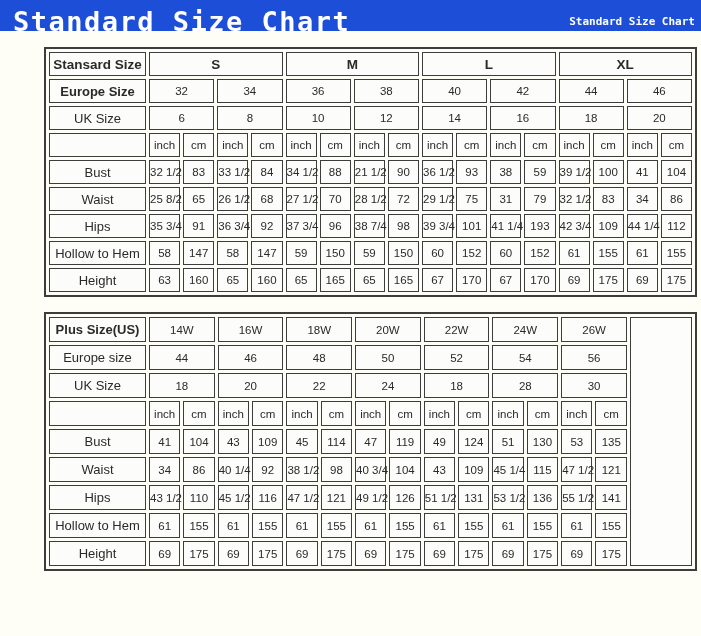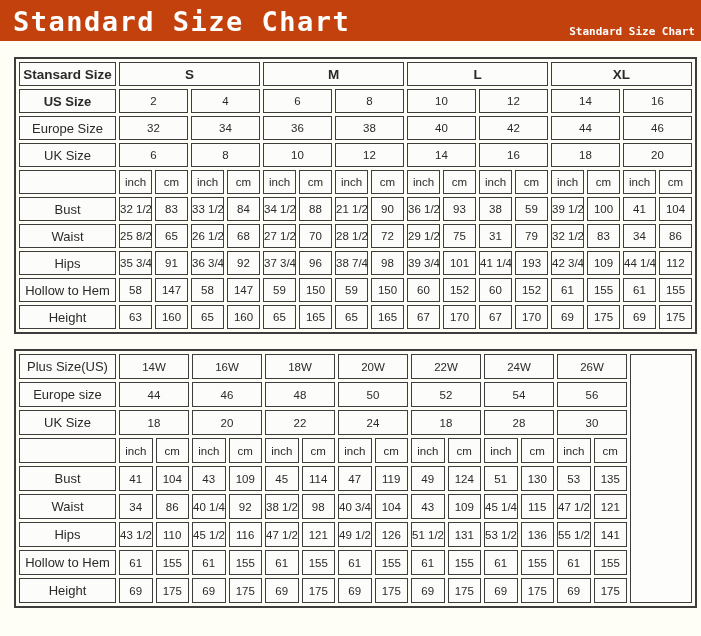"Standard Size Chart" .header-band { background: #c2410c -> #1d4ed8; height: 41px -> 31px }
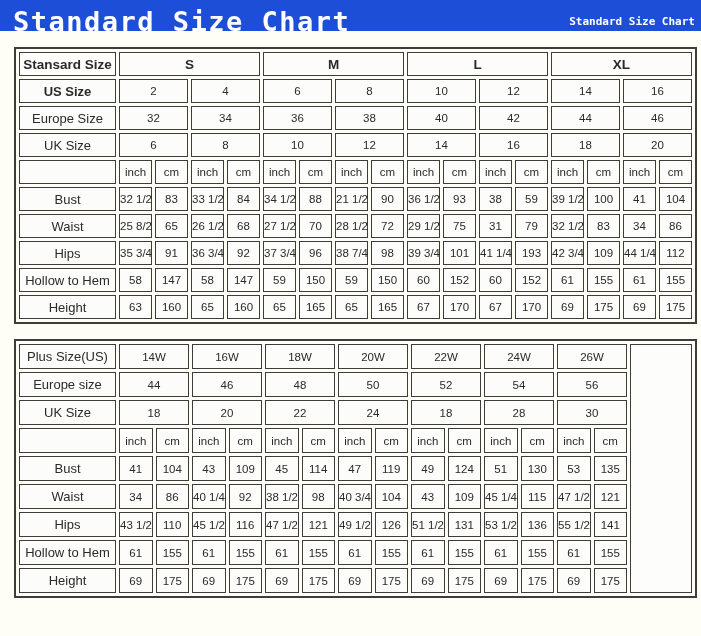"Stansard Size" .content { padding: 16px 4px 0 14px -> 16px 4px 0 44px }
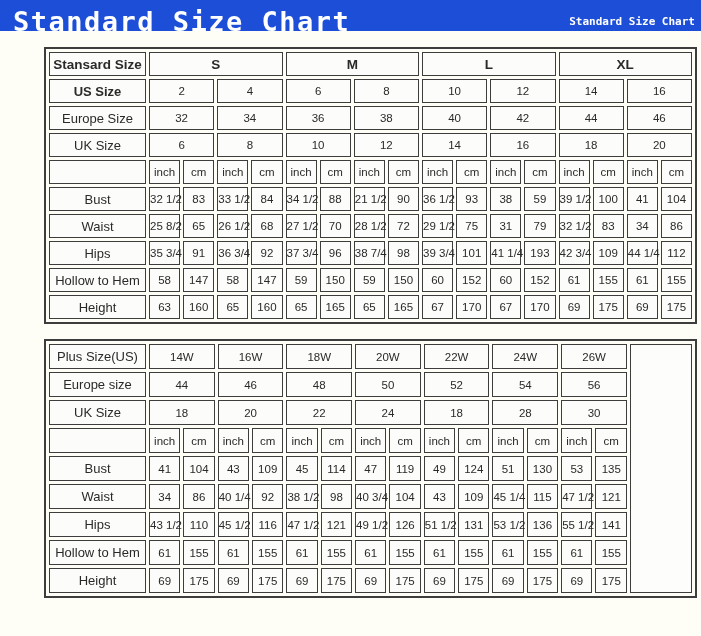"US Size" tr { html: <tr> <td>US Size</td> <td>2</td> <td>4</td> <td>6</td> <td>8</td> <td>10</td> <td>12</td> <td>14</td> <td>16</td> </tr> -> none }
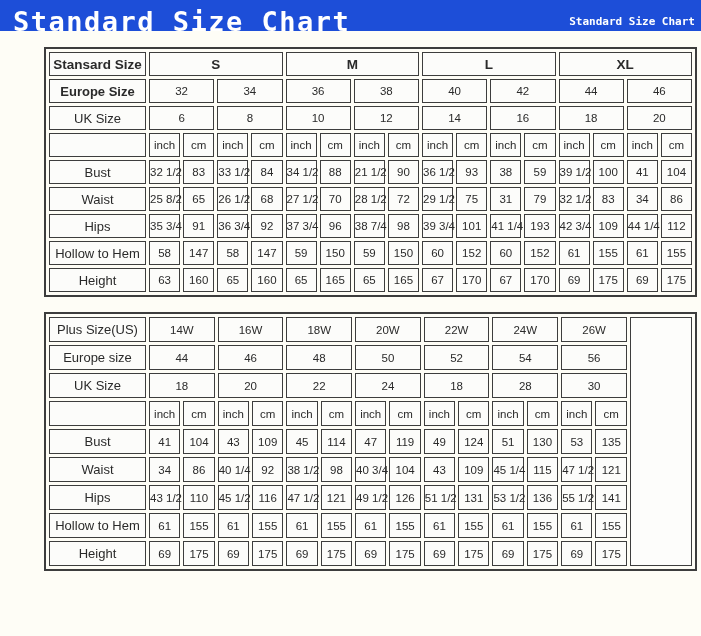"Plus Size(US)" [data-table="1"] tbody tr:nth-child(1) td.label-cell { font-weight: normal -> bold }
